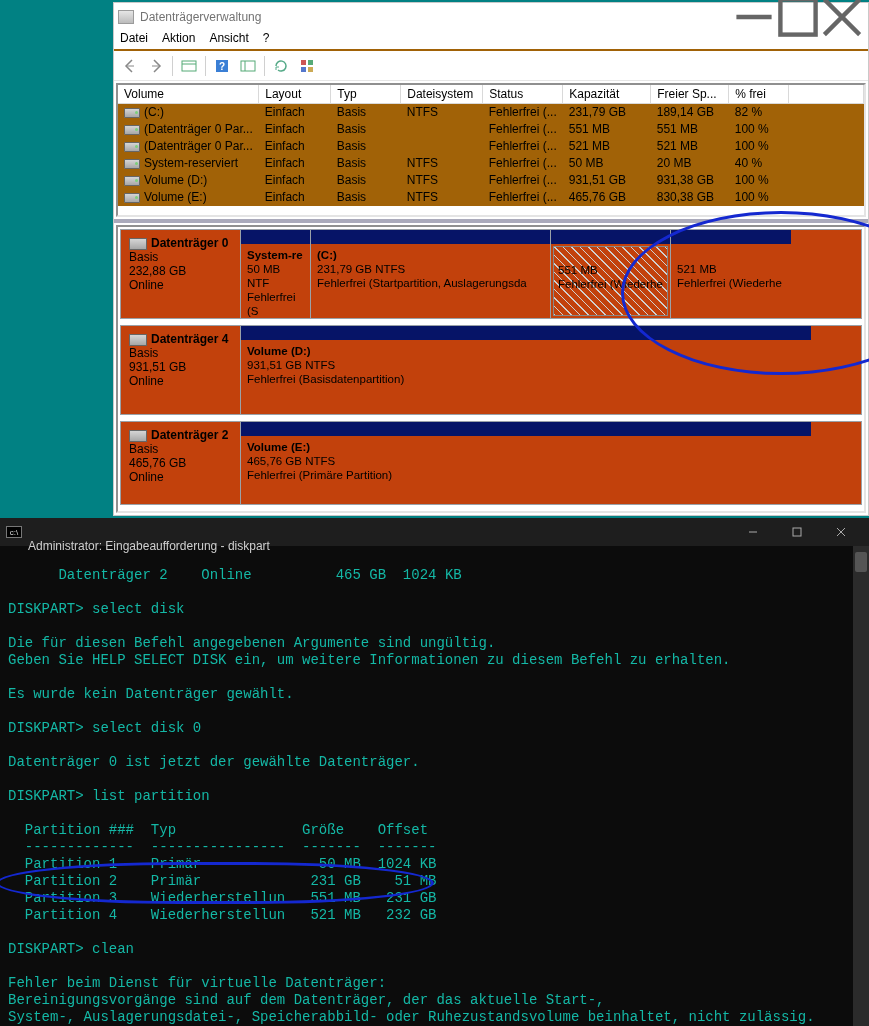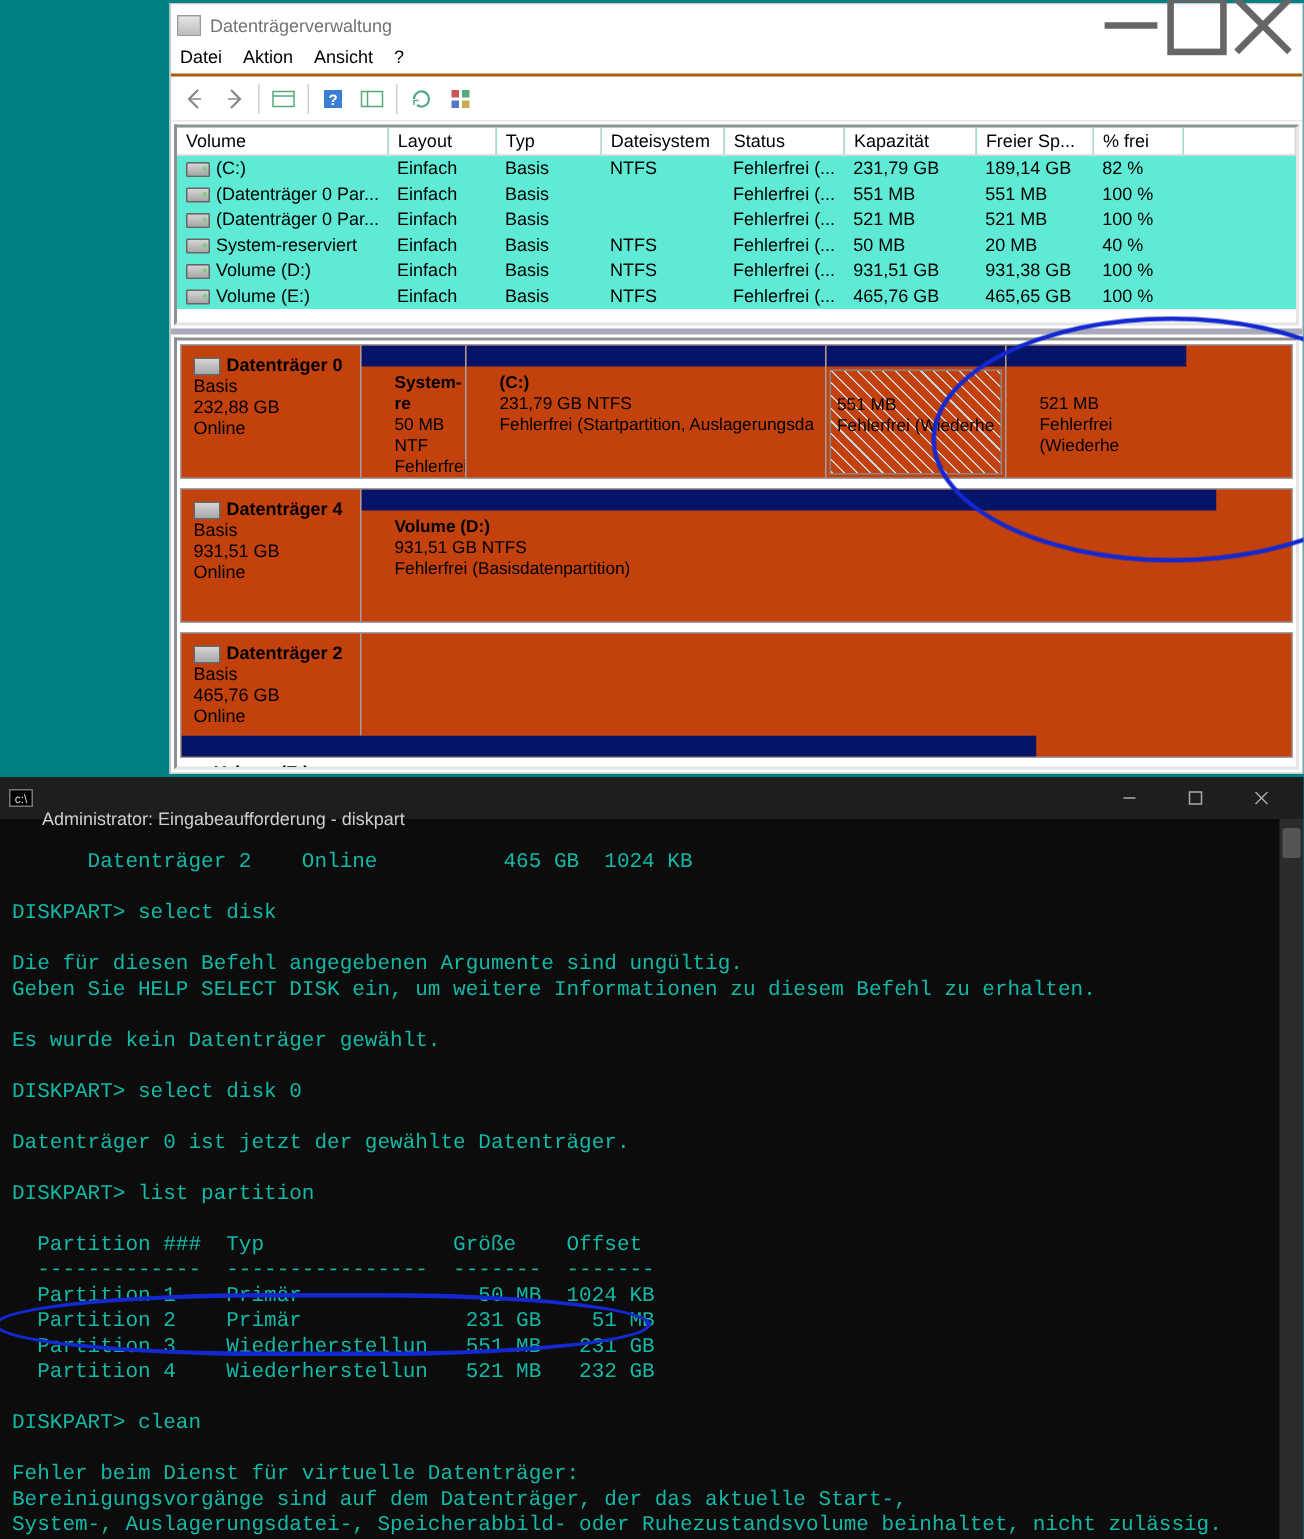"Volume" table.vol { background: #5eead4 -> #a16207 }
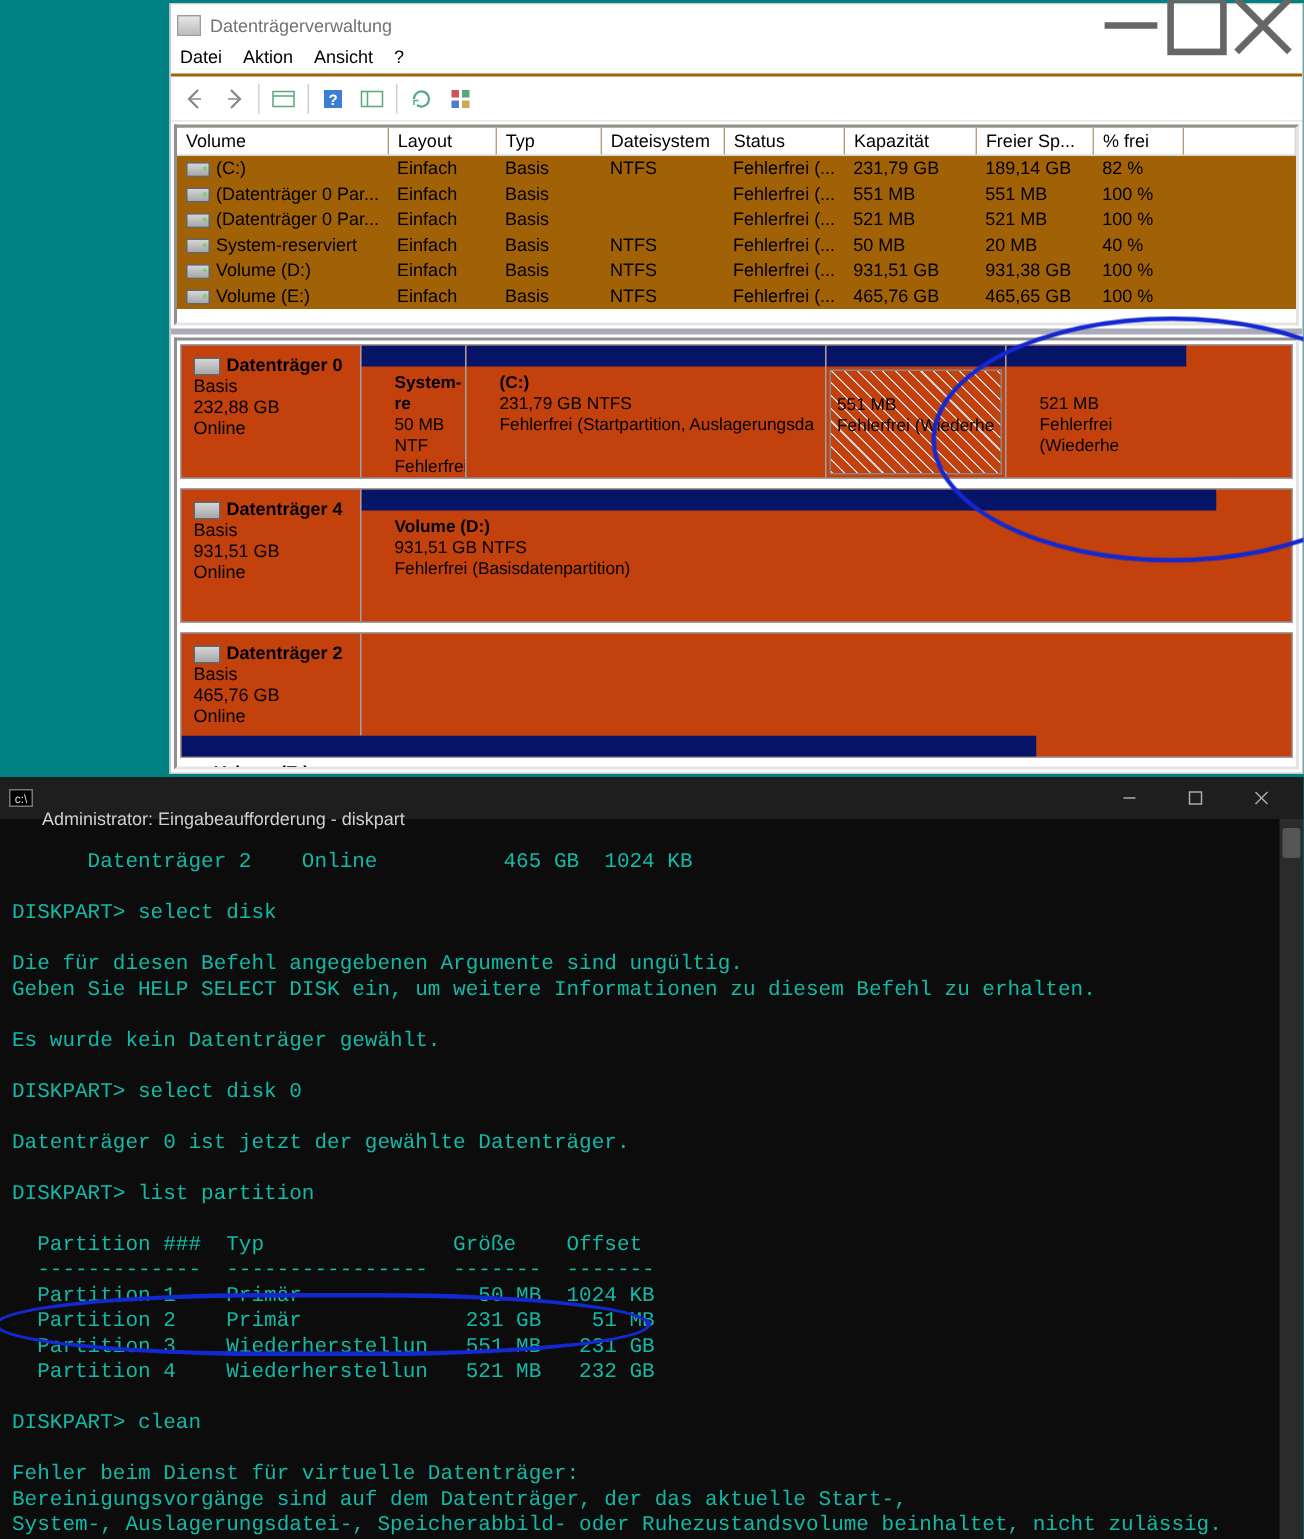"465,65 GB" td { text: 465,65 -> 830,38 }
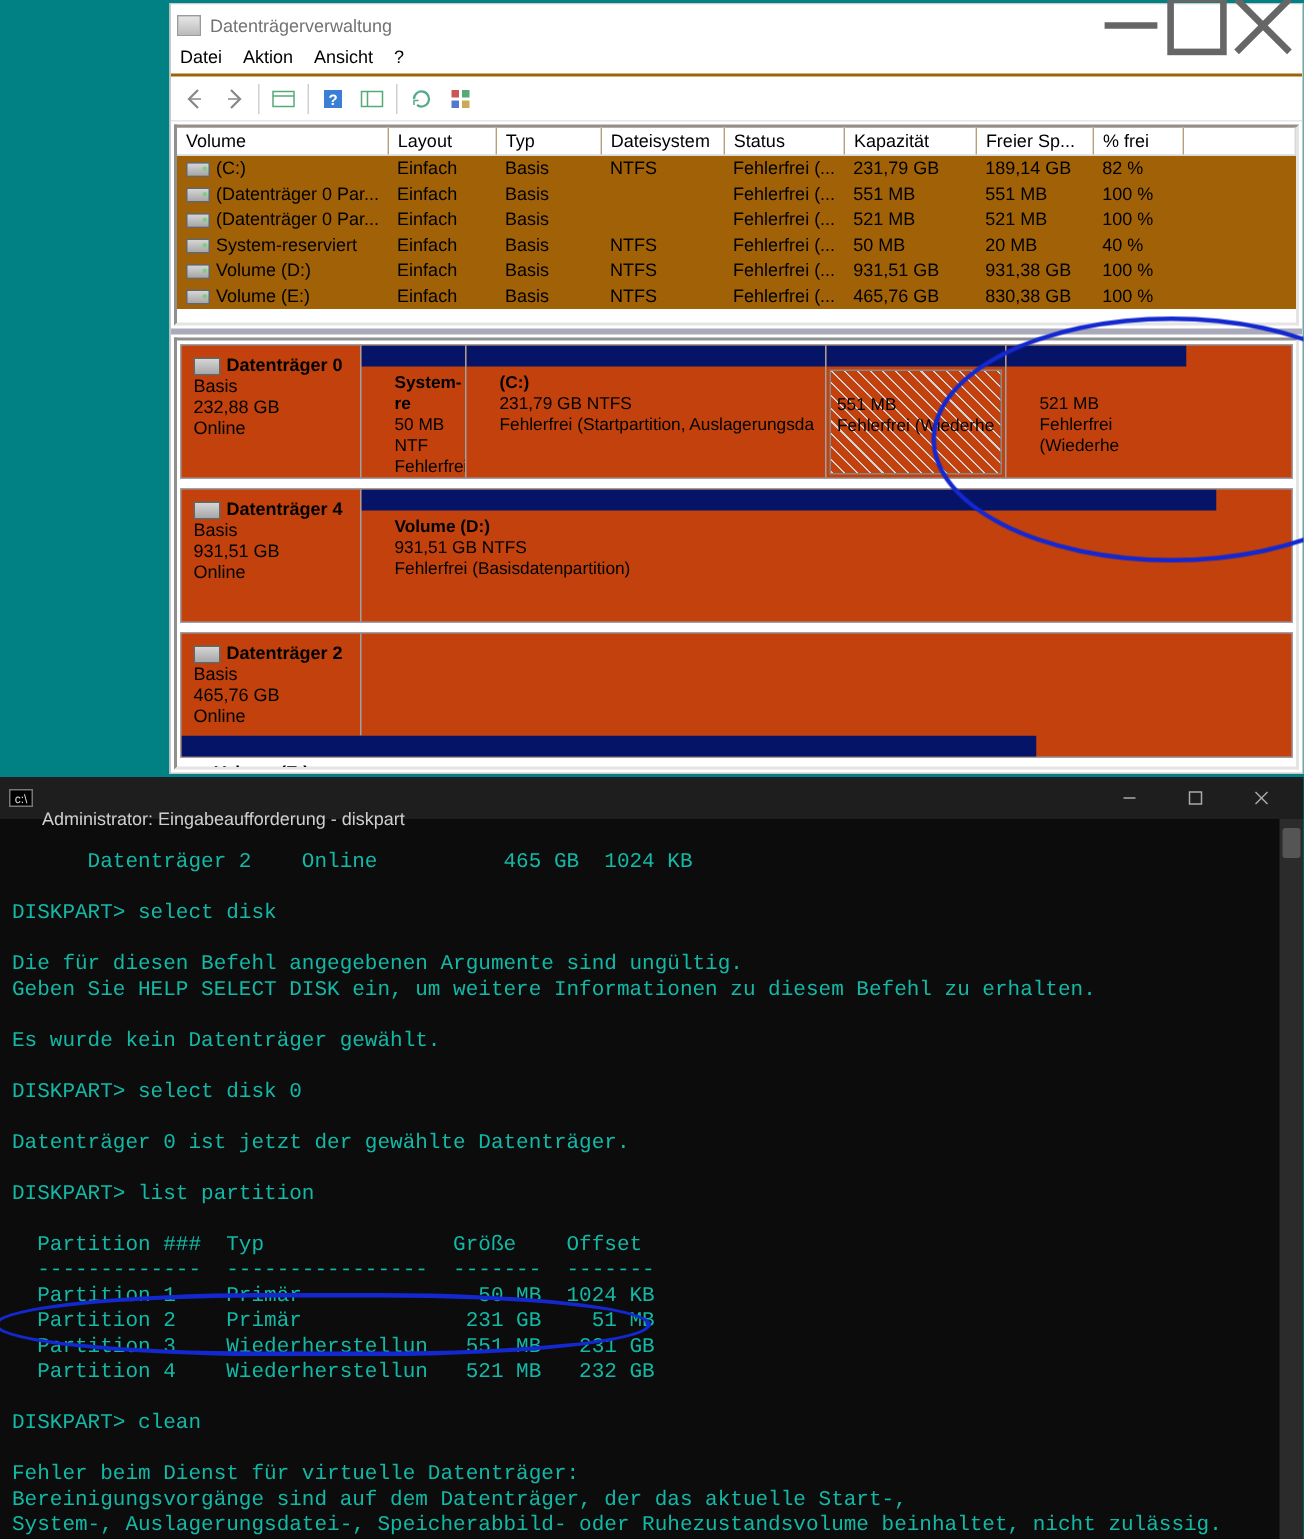"System-re" .part-body { margin-left: 16px -> none }
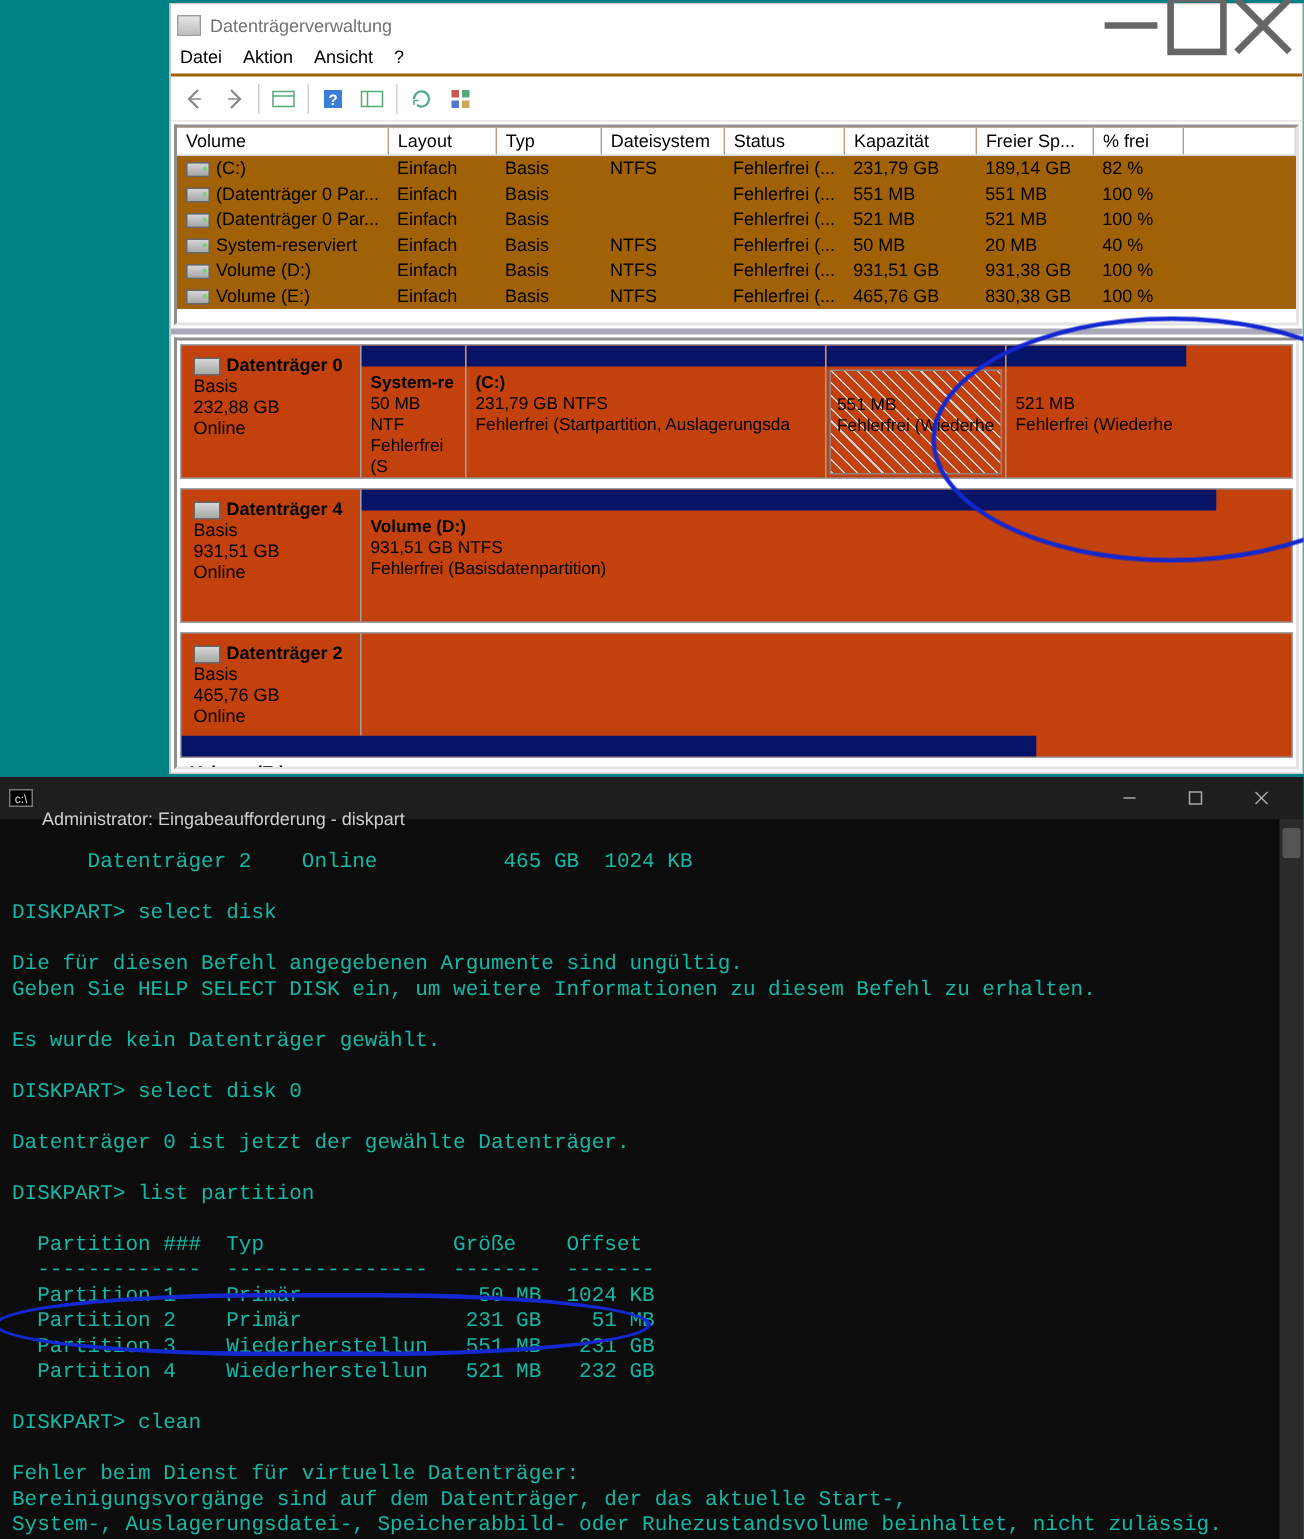"Datenträger 2" div.diskrow { flex-direction: column -> none }
